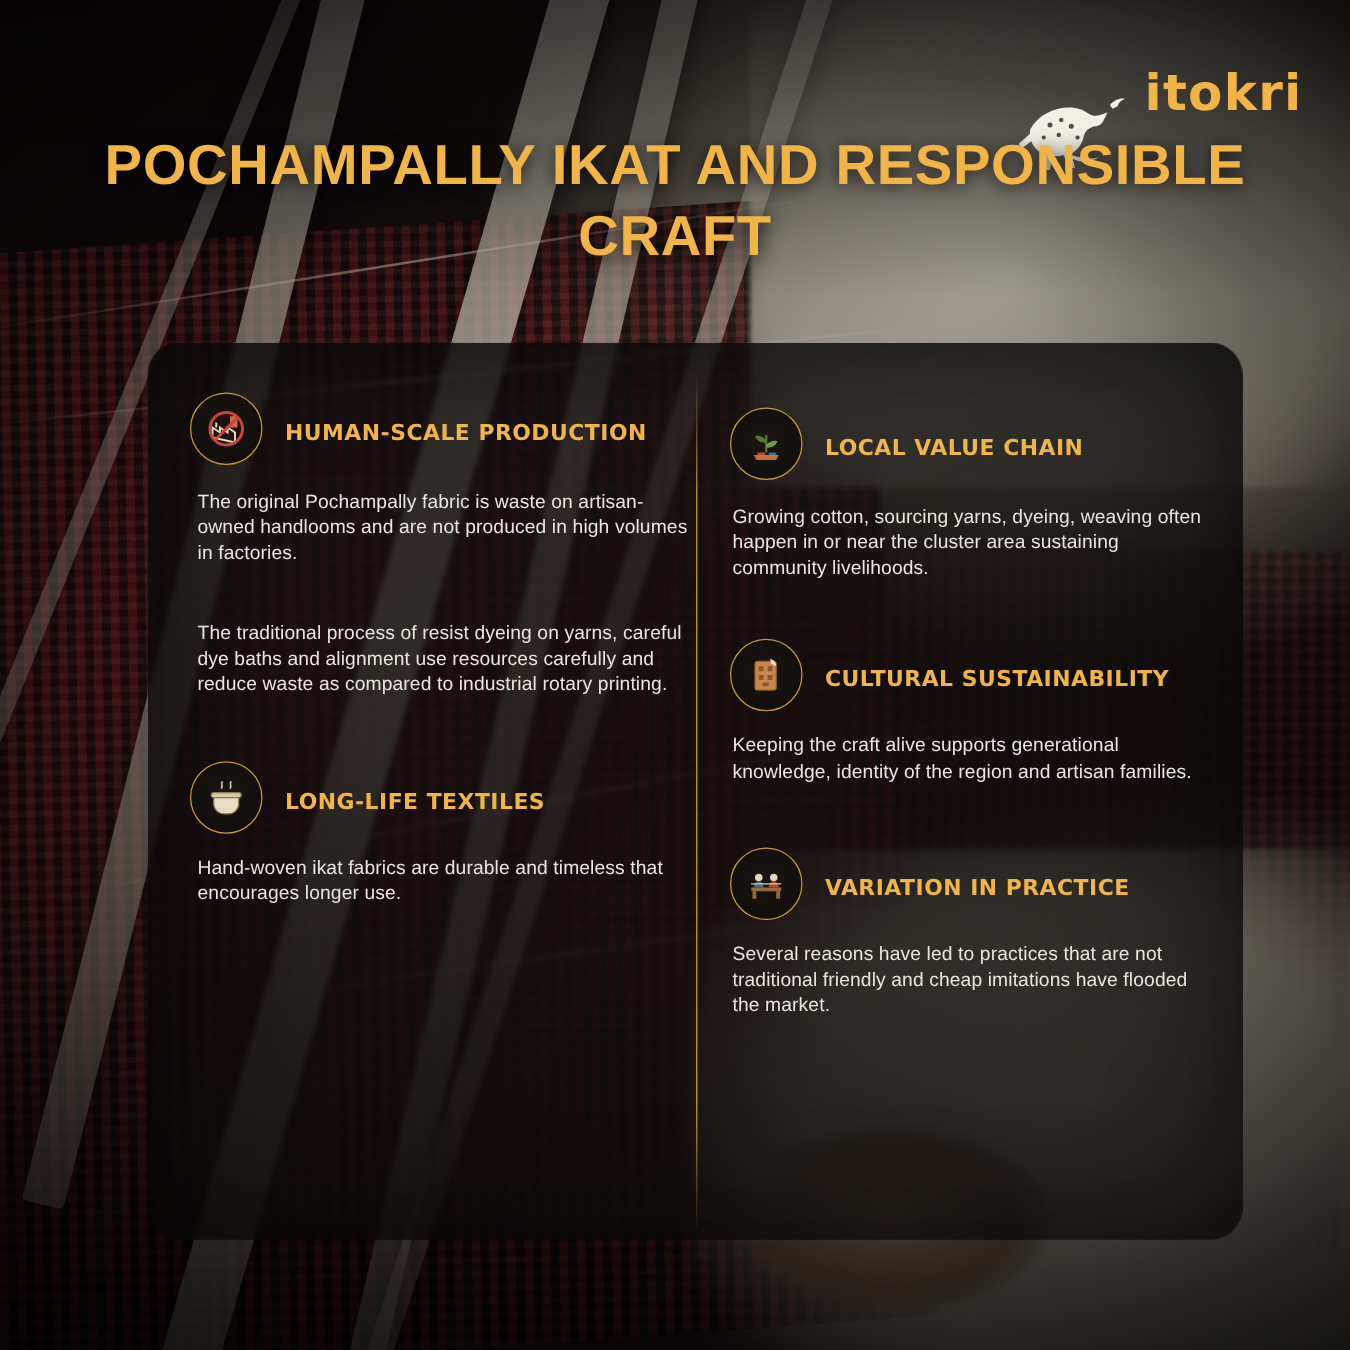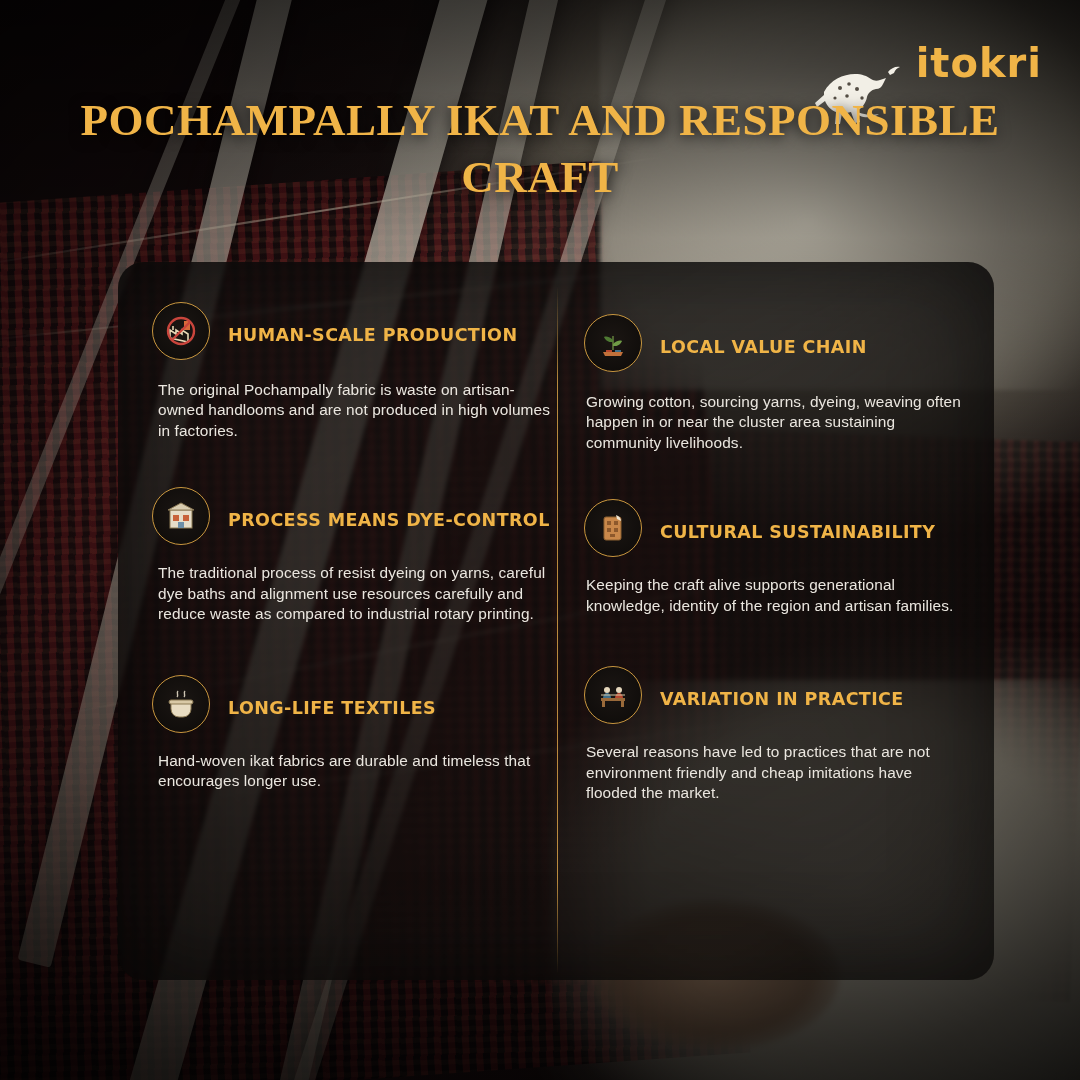"itokri" .content { margin-top: none -> 12px }
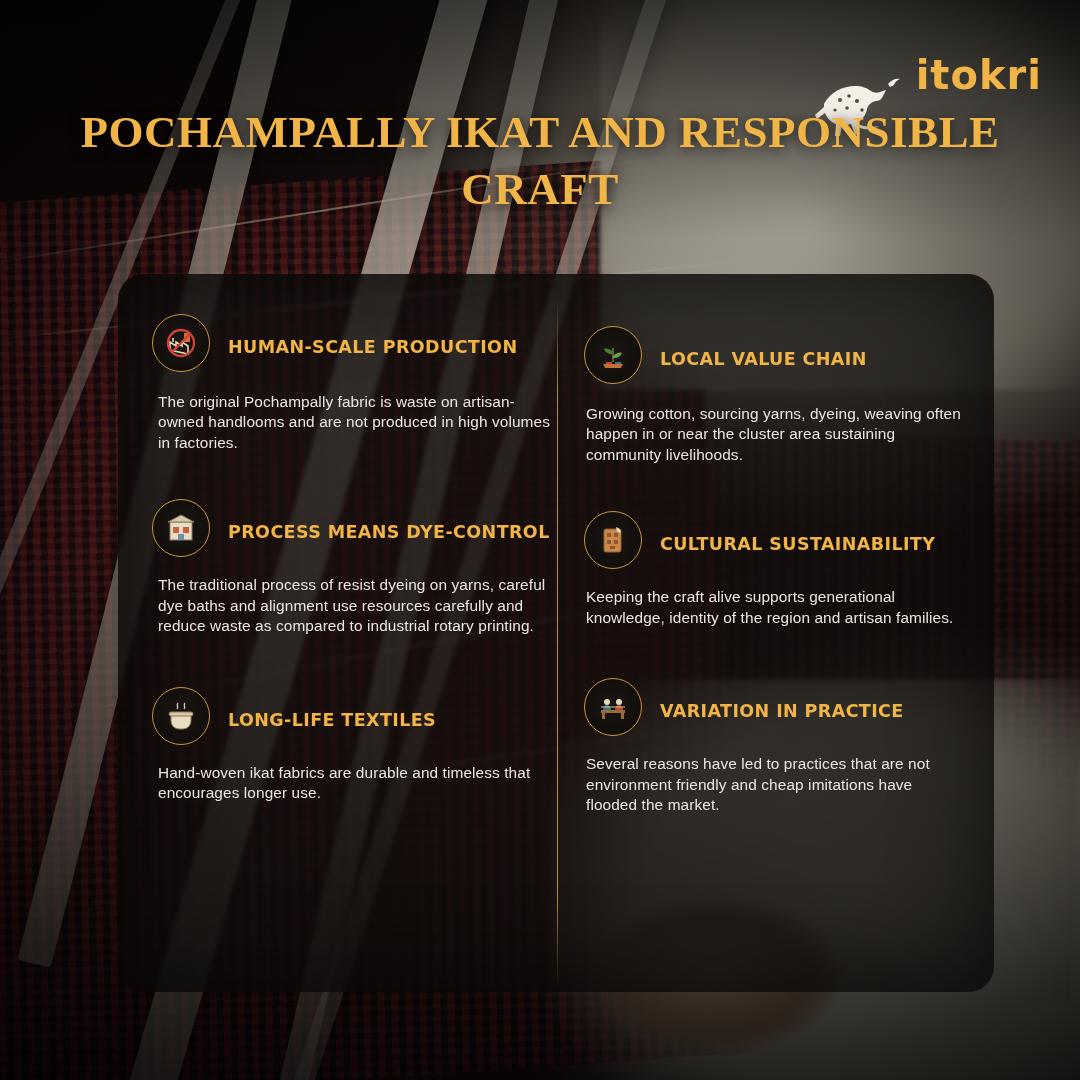"POCHAMPALLY IKAT AND RESPONSIBLE CRAFT" .title { font-family: Liberation Serif, serif -> Liberation Sans, sans-serif }
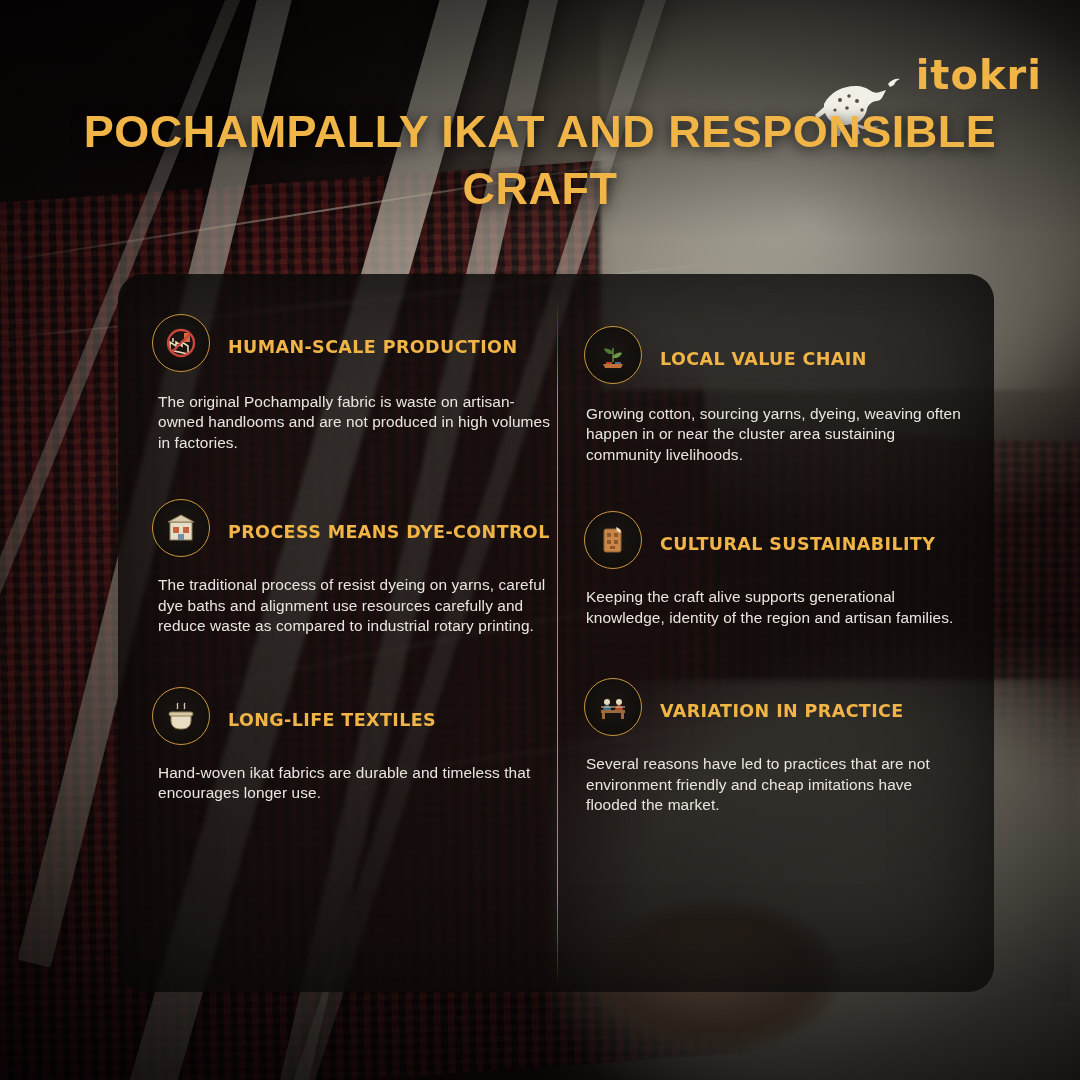"PROCESS MEANS DYE-CONTROL" div.item-head { html: <div> <span> <svg> <rect></rect> <path></path> <rect></rect> <rect></rect> <rect></rect> </svg> </span> <span>PROCESS MEANS DYE-CONTROL</span> </div> -> none }
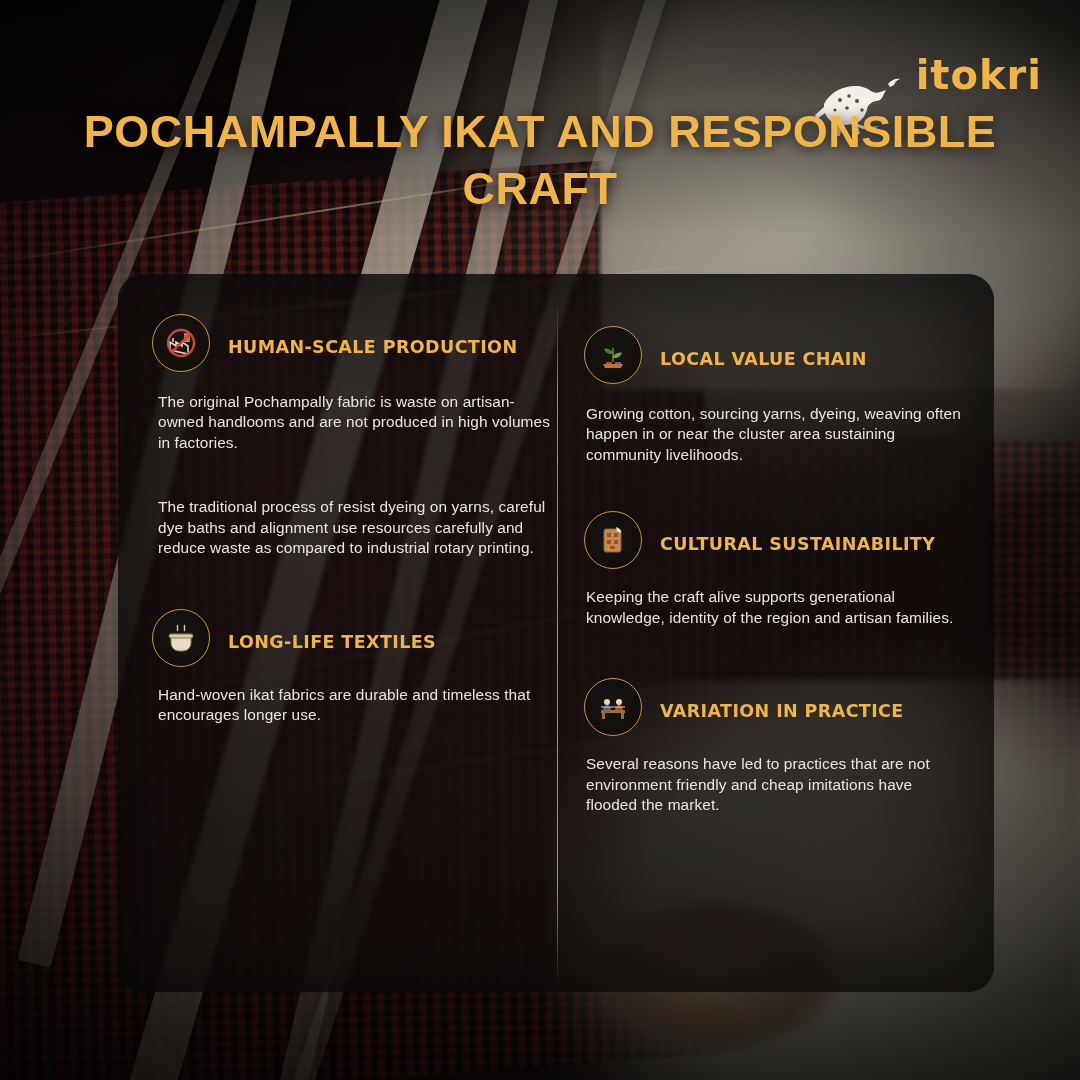"Several reasons have led to" p.item-body { text: environment -> traditional }
